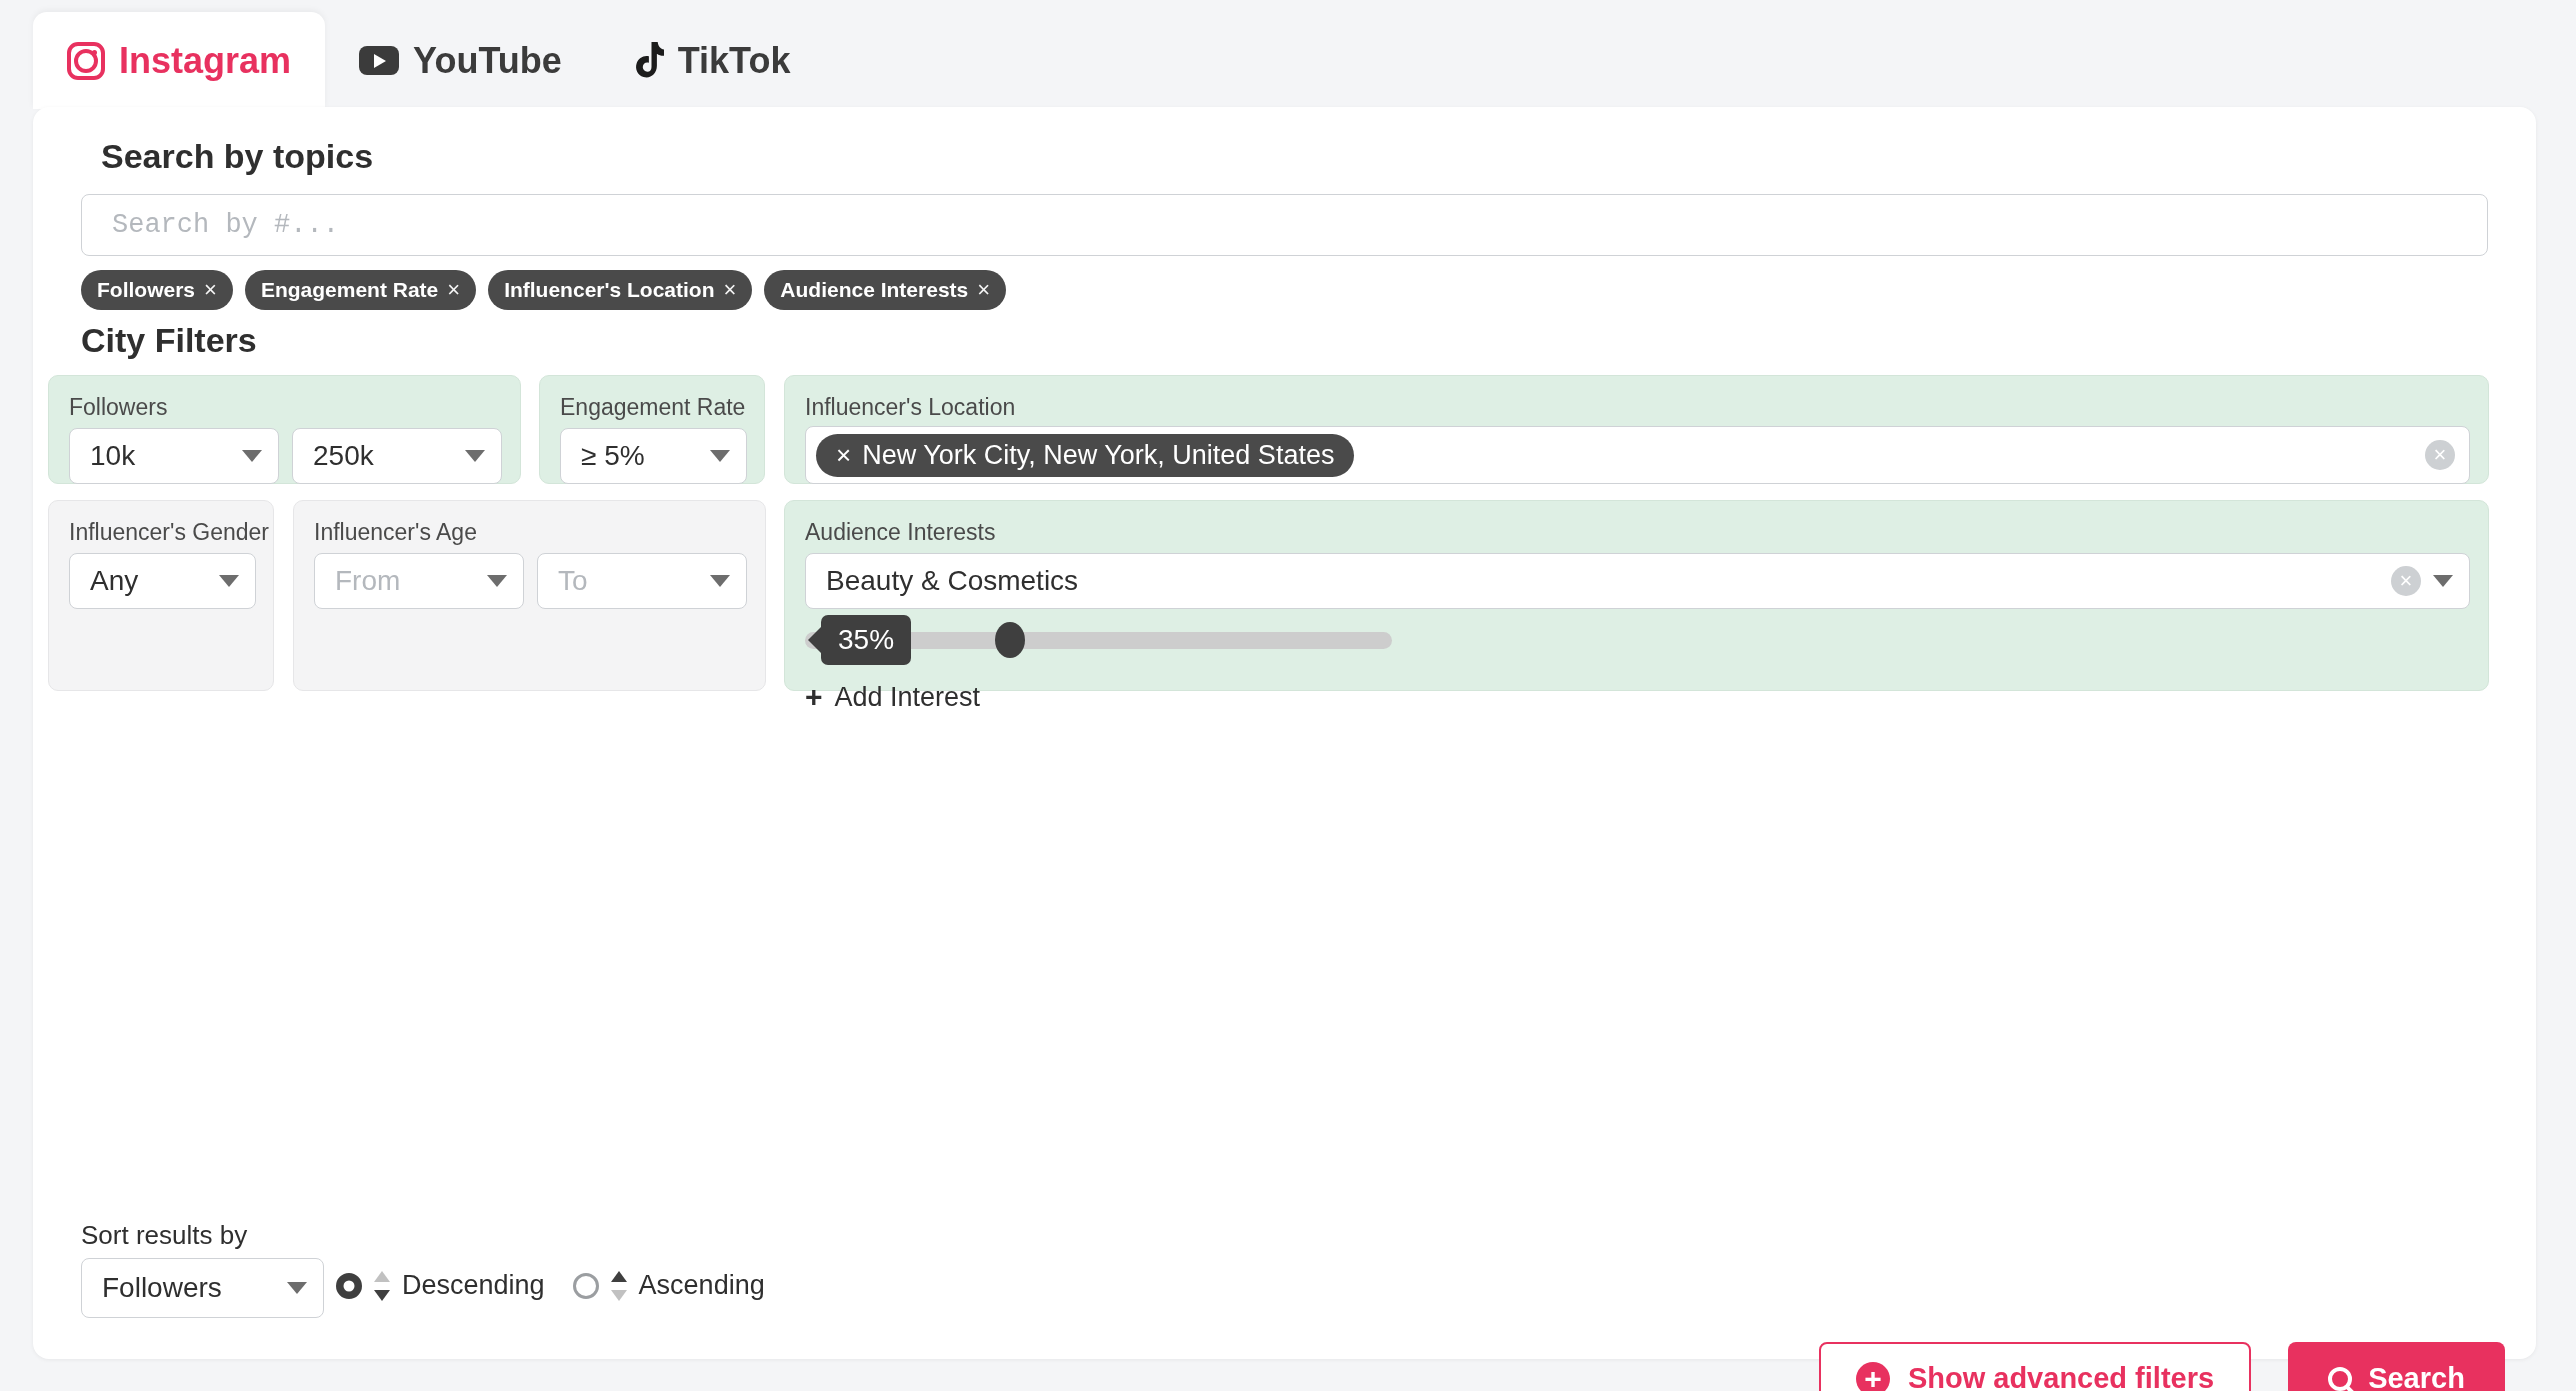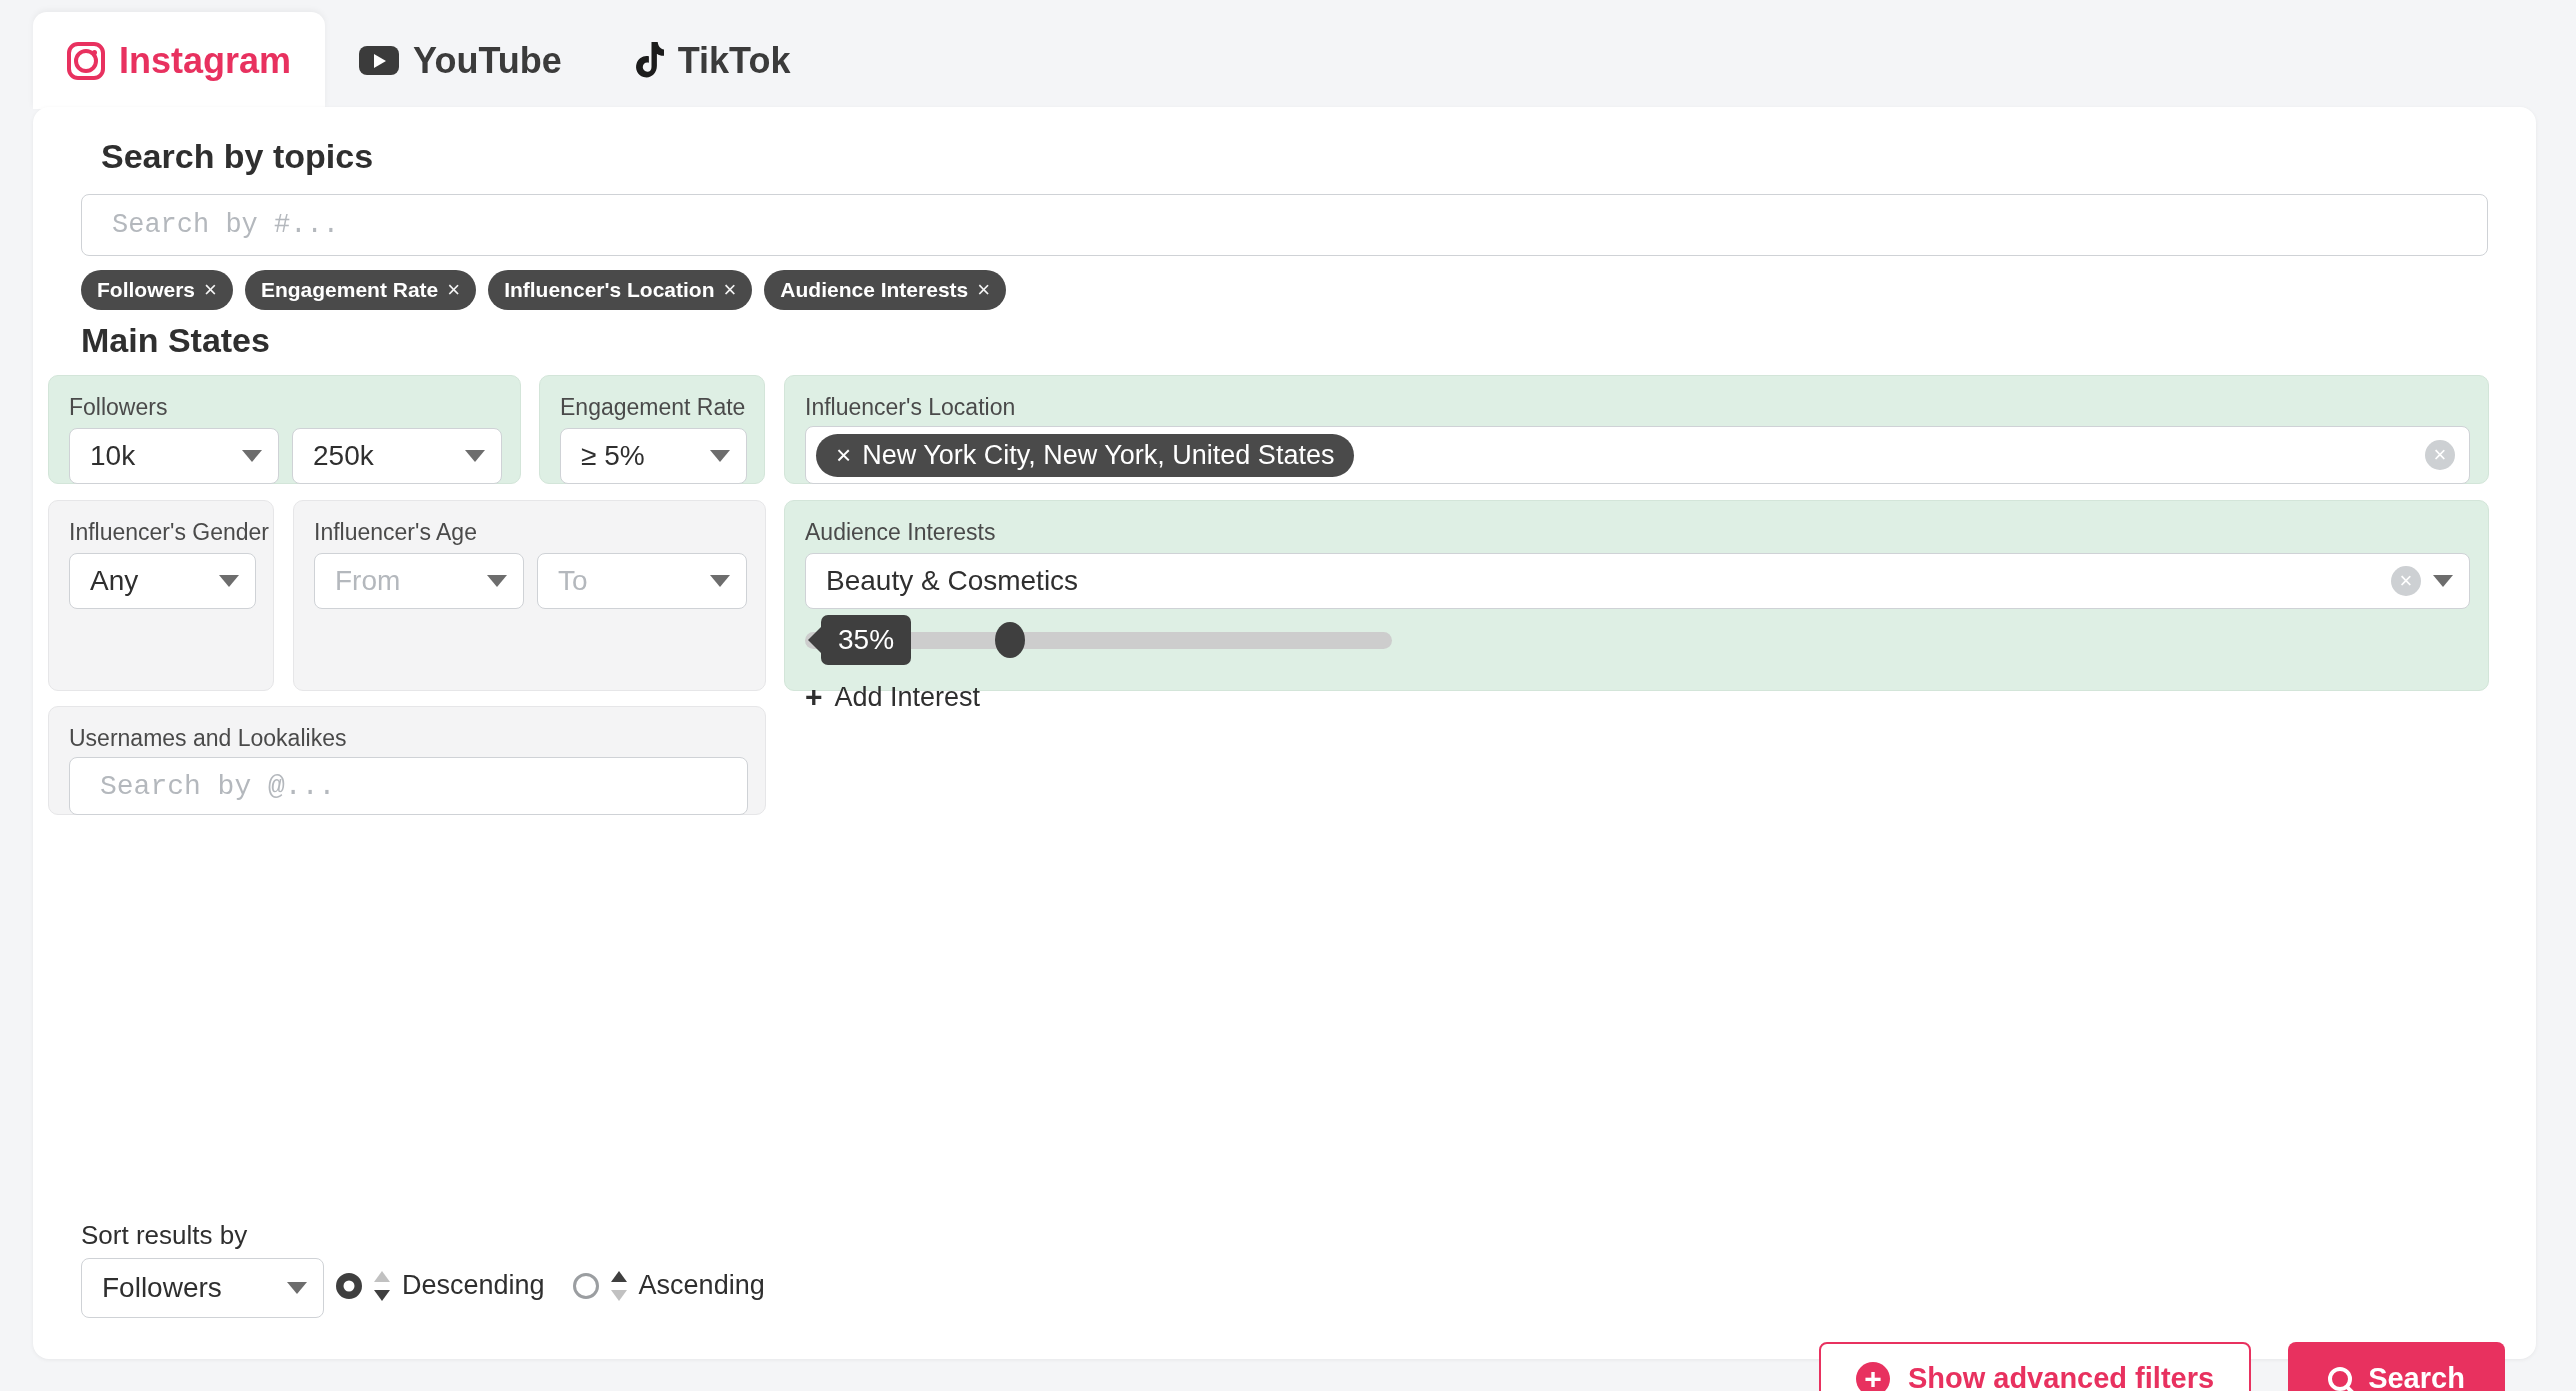"Main States" div.h2 { text: Main States -> City Filters }
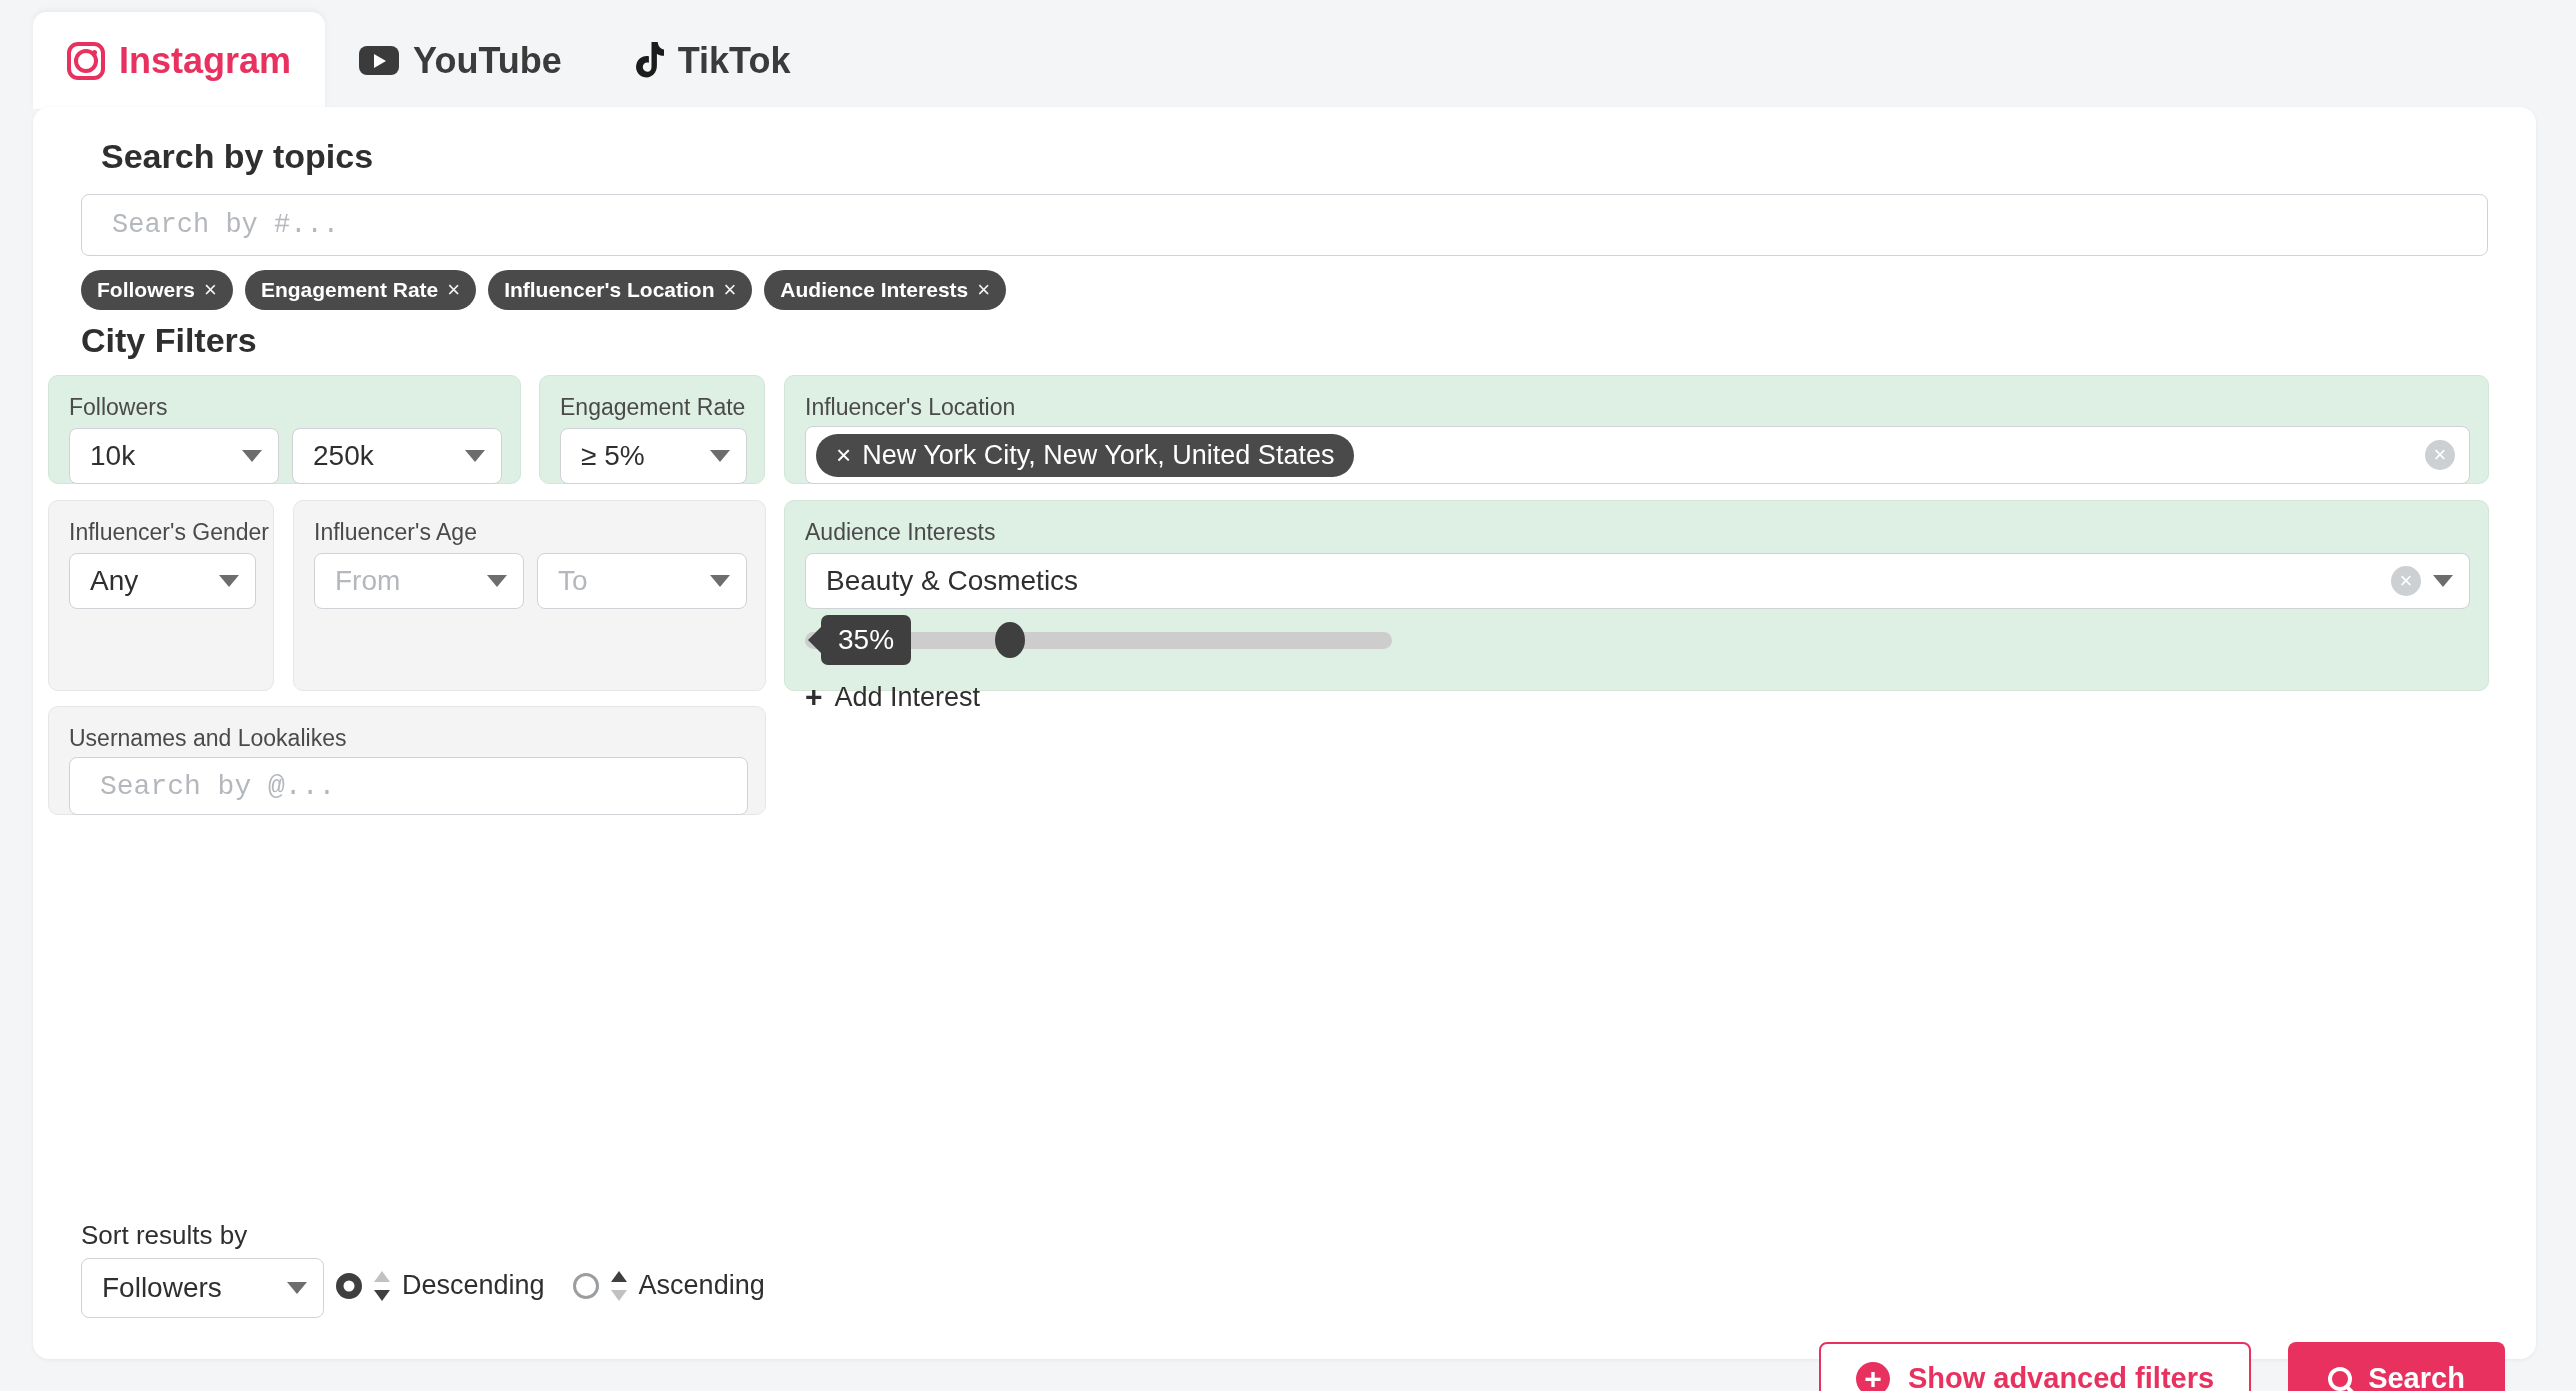"Usernames and Lookalikes" div.panel { html: <div> <div>Usernames and Lookalikes</div> <input> </div> -> none }
